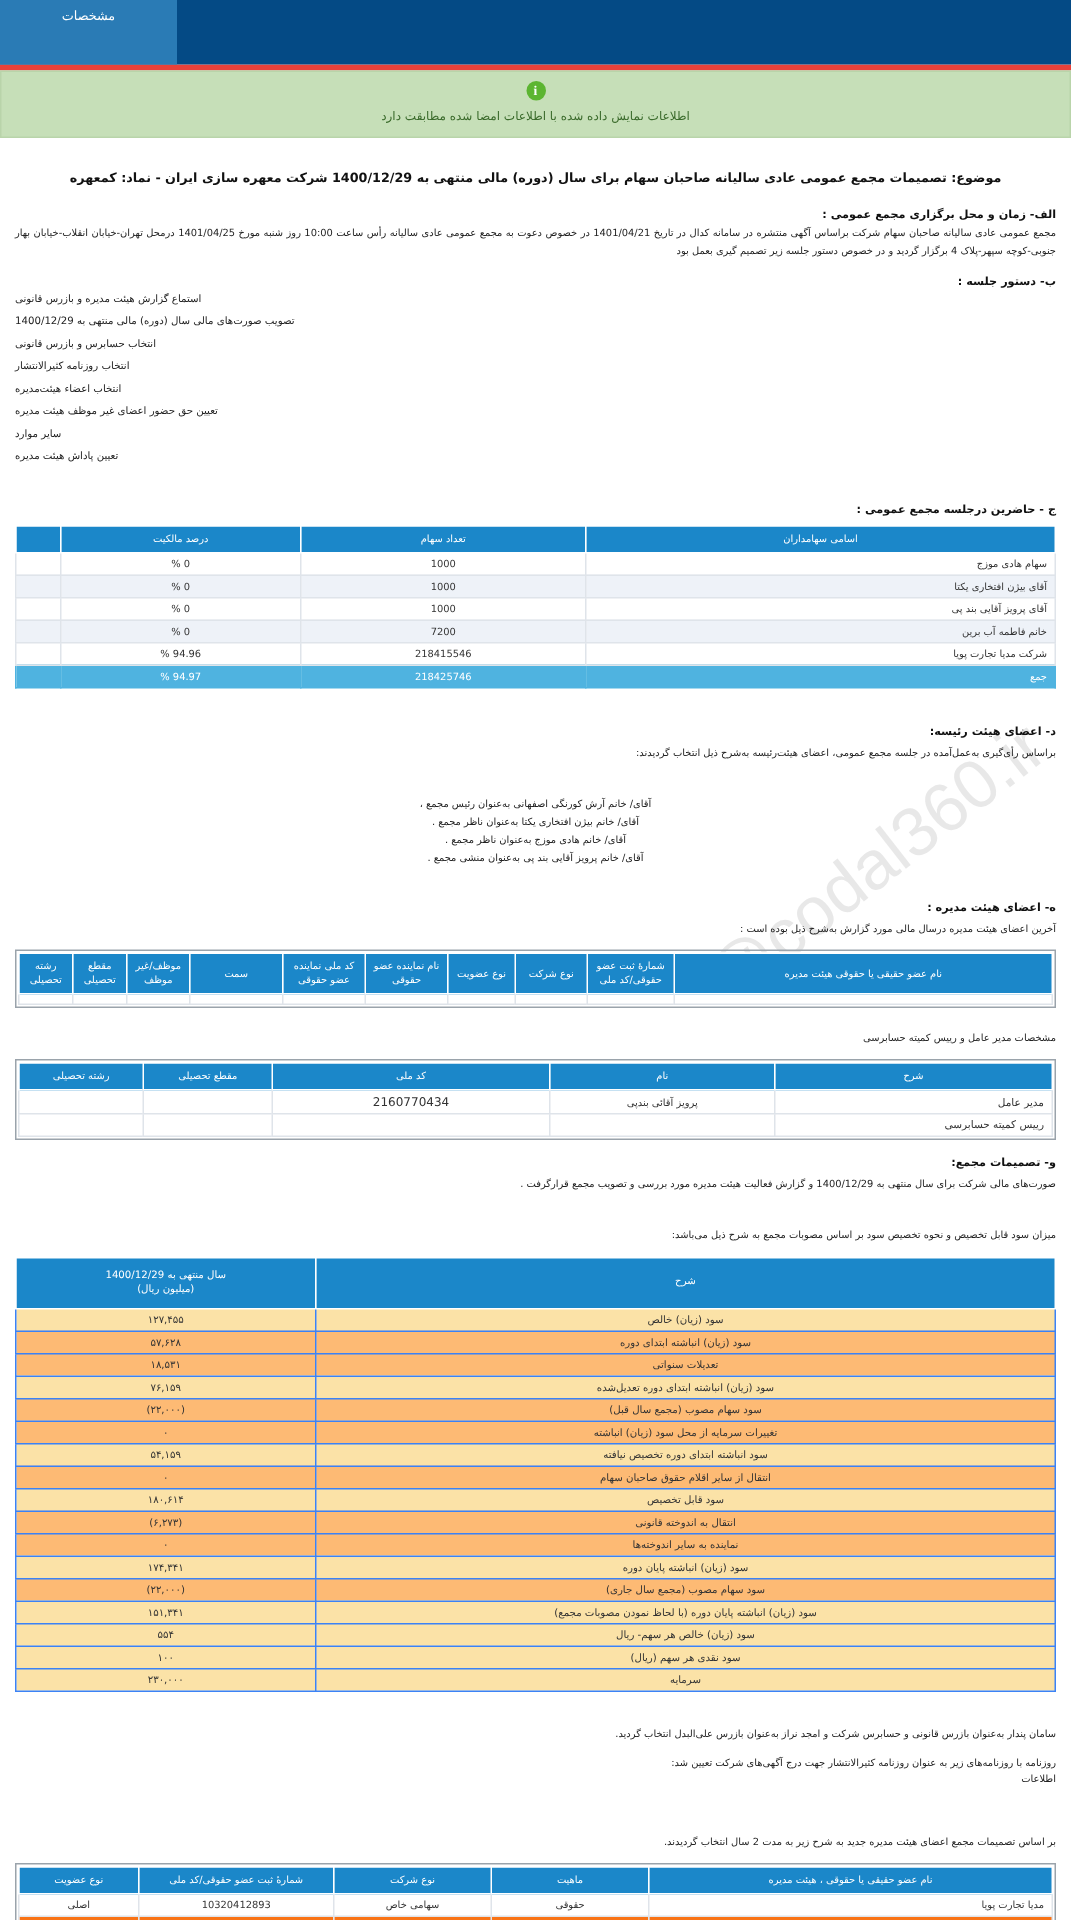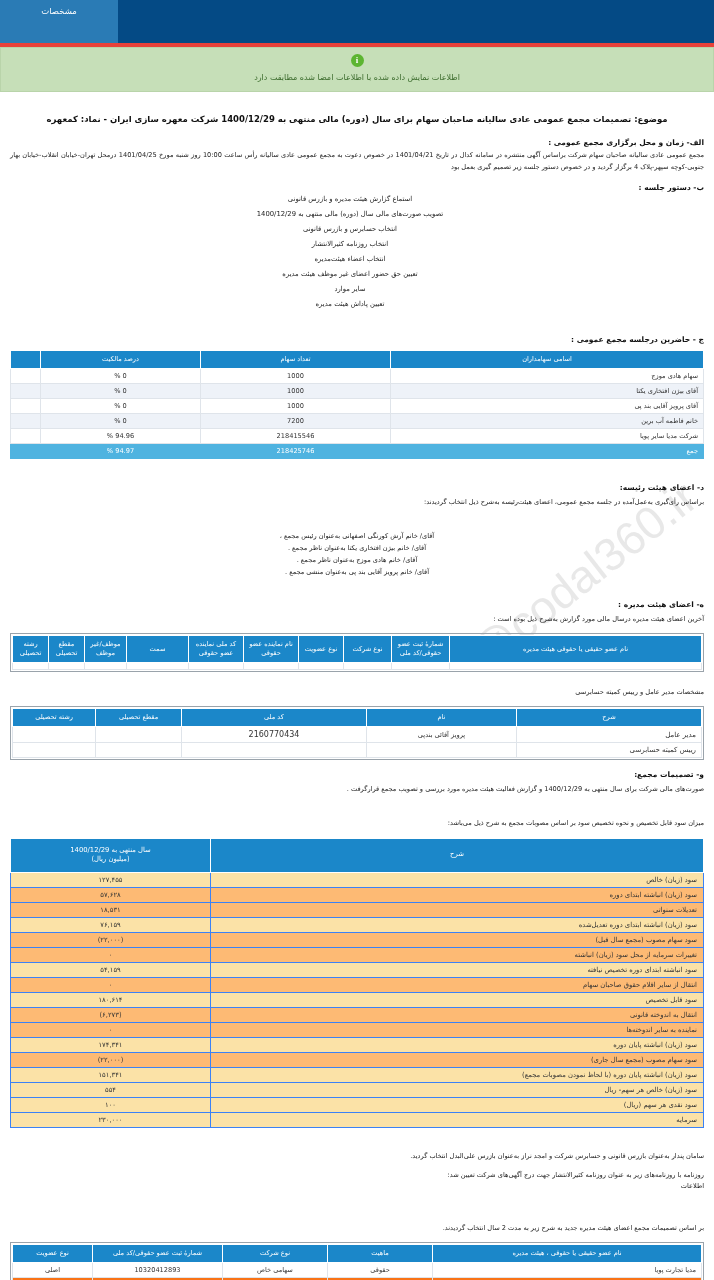"استماع گزارش هیئت مدیره و" .agenda-item { text-align: center -> left }
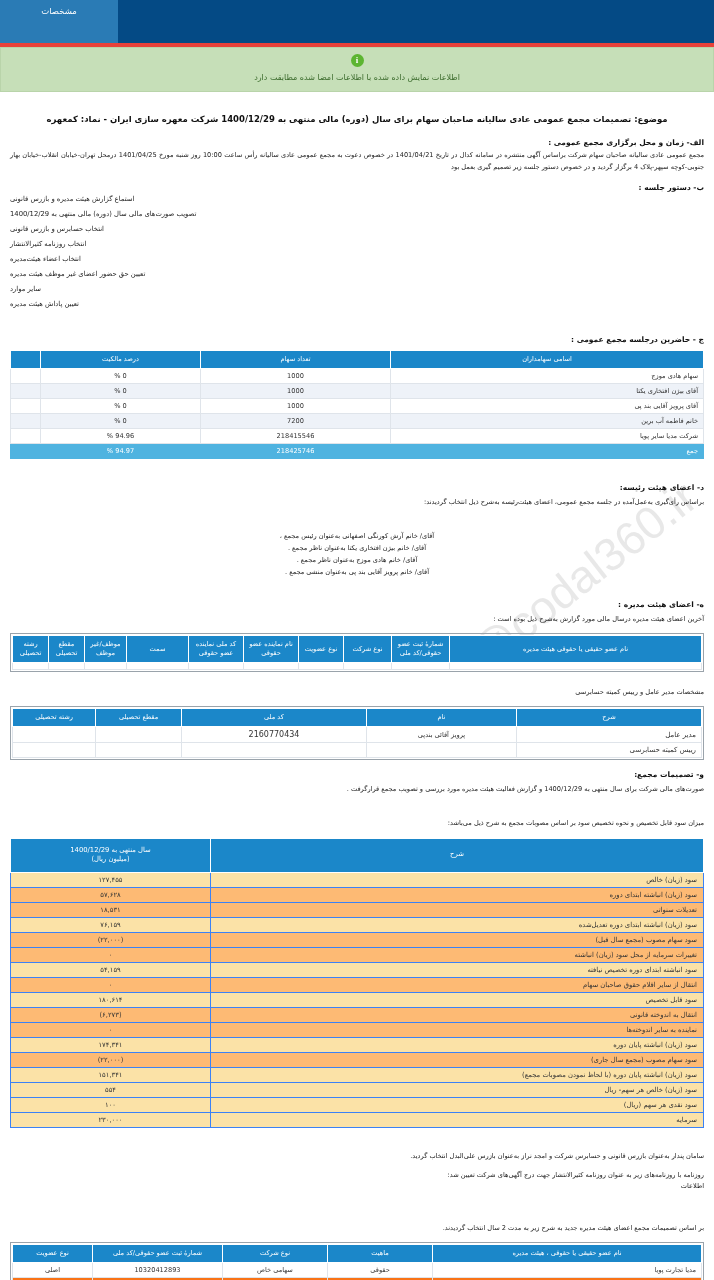"شرکت مدیا سایر پویا" td.sh-name { text: سایر -> تجارت }
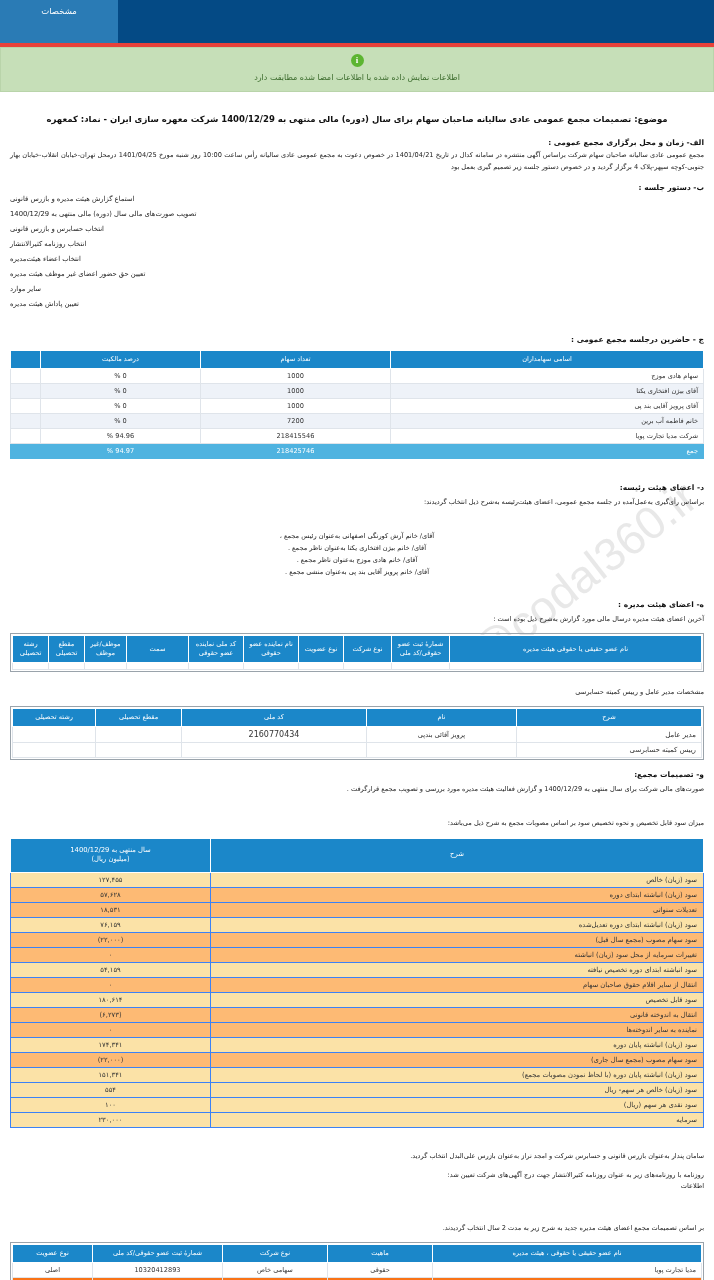"سود (زیان) خالص" table.fin td.desc { text-align: right -> center }
